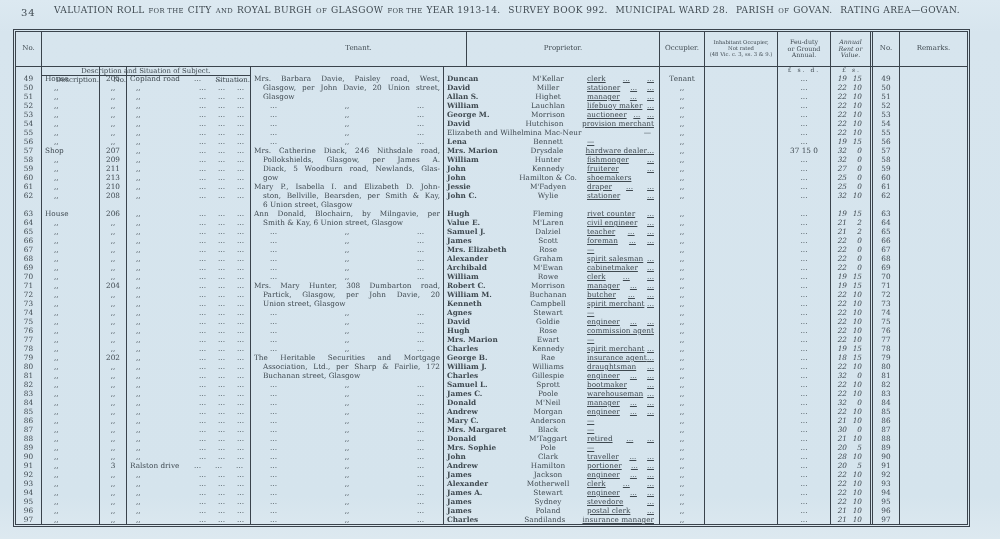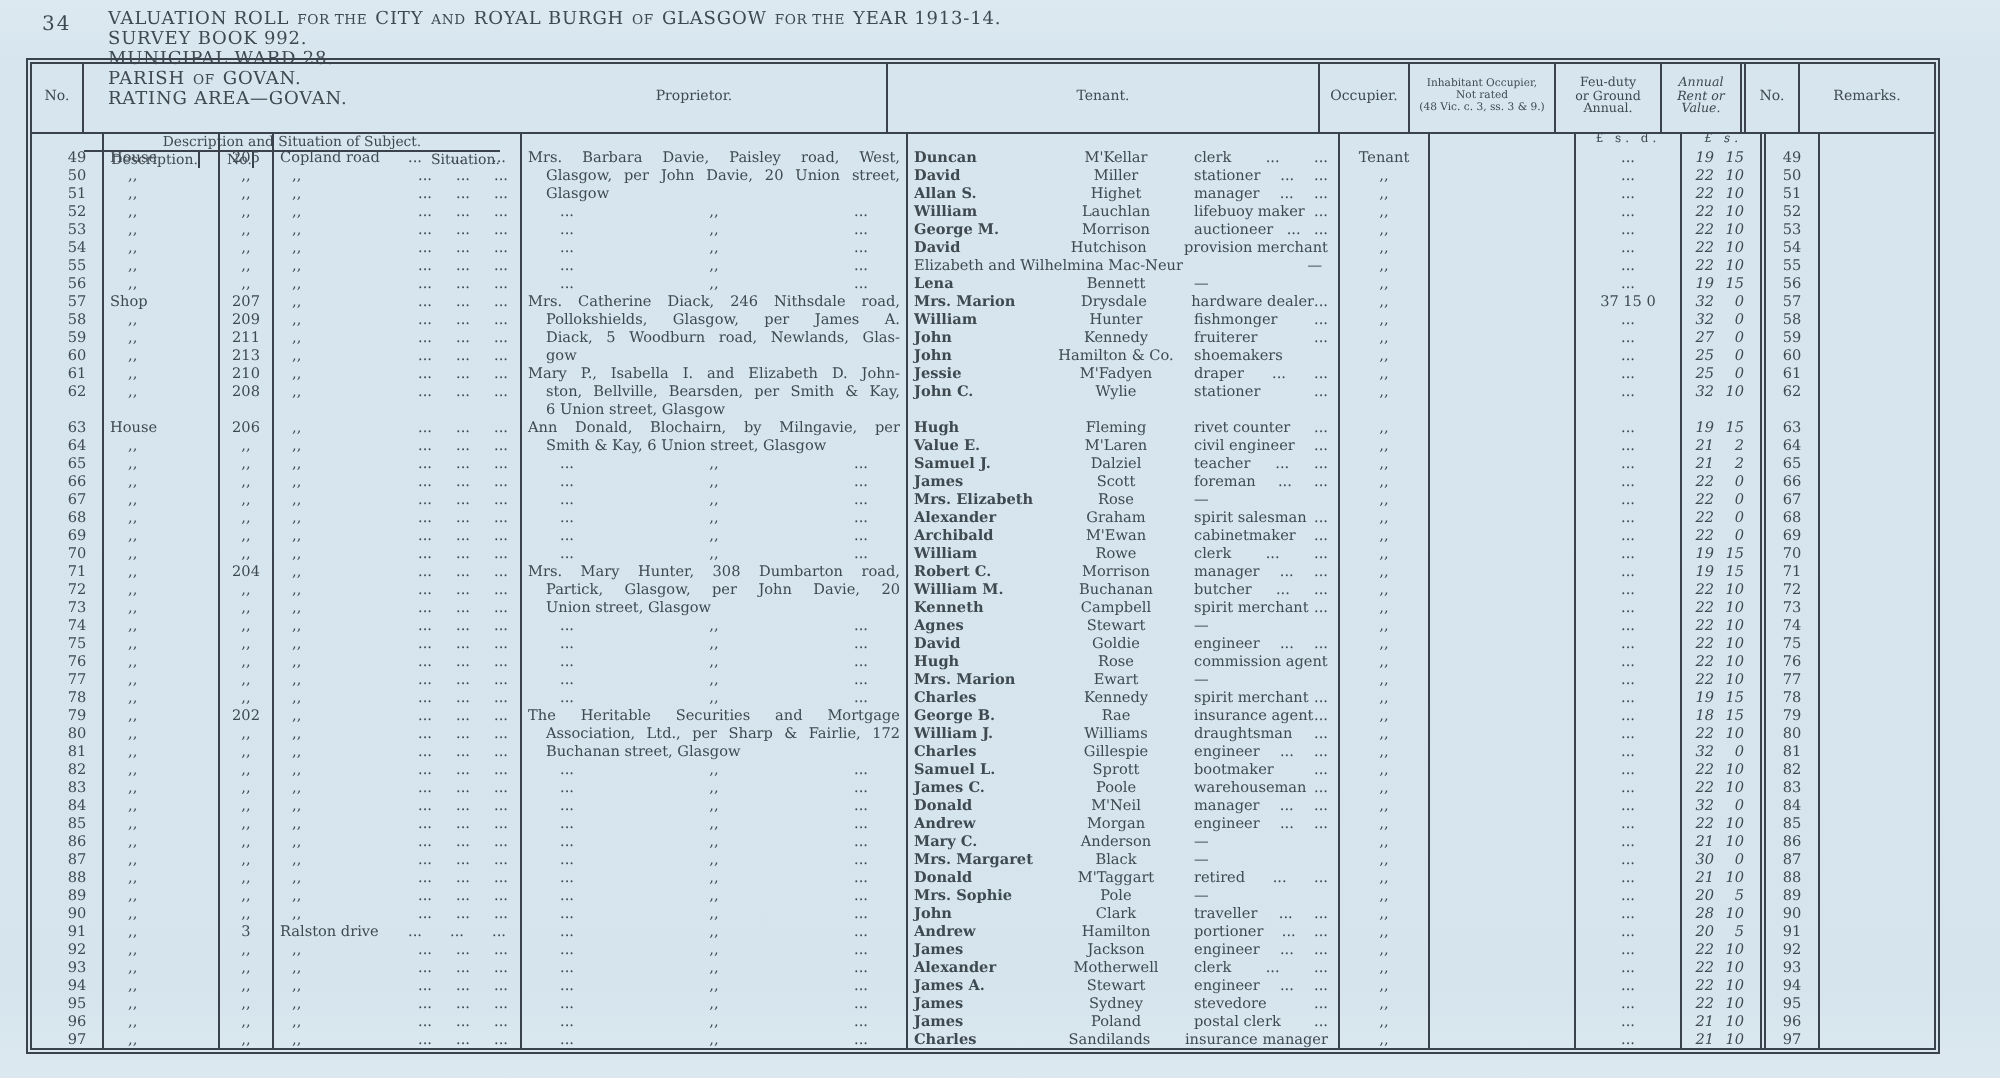"VALUATION ROLL" .title { flex-direction: column -> none }
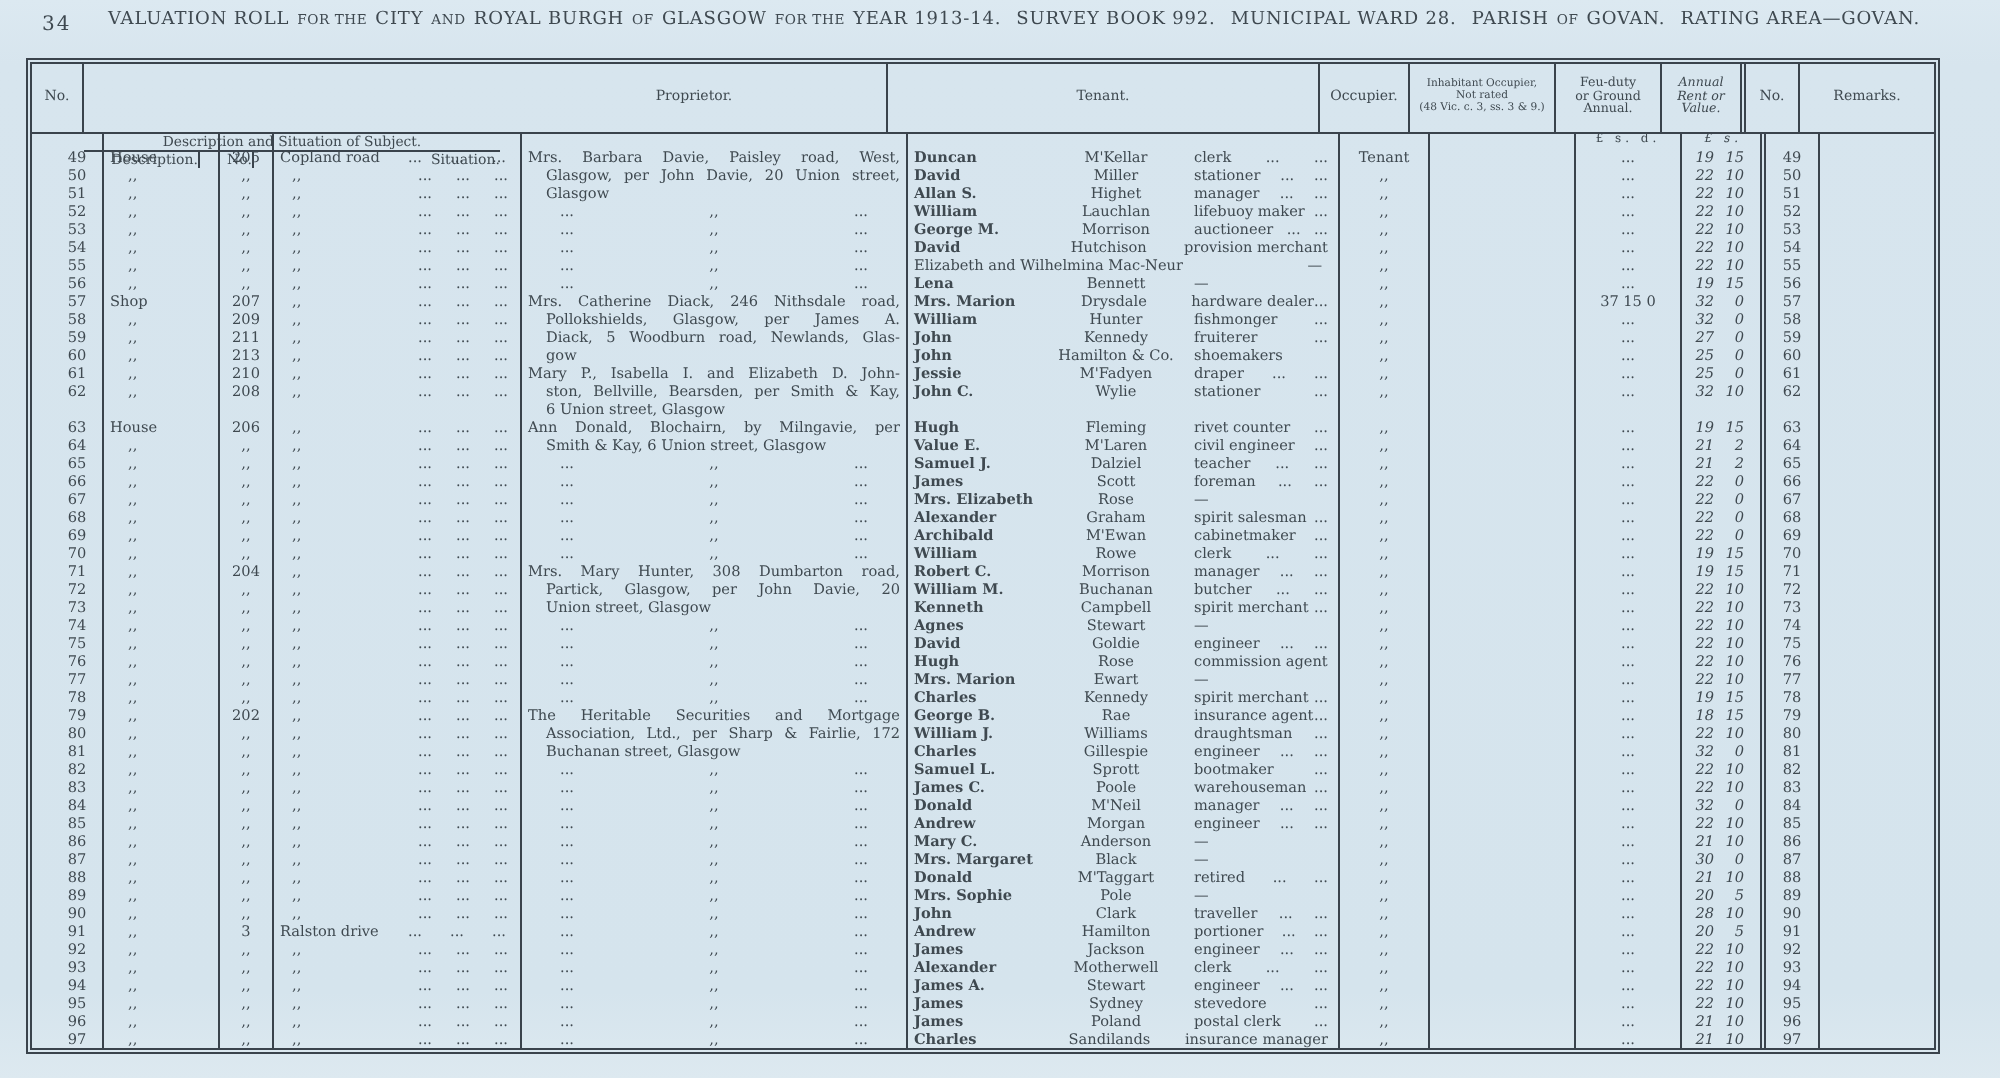"Proprietor." div.hc { order: before "Tenant." -> after "Tenant." }
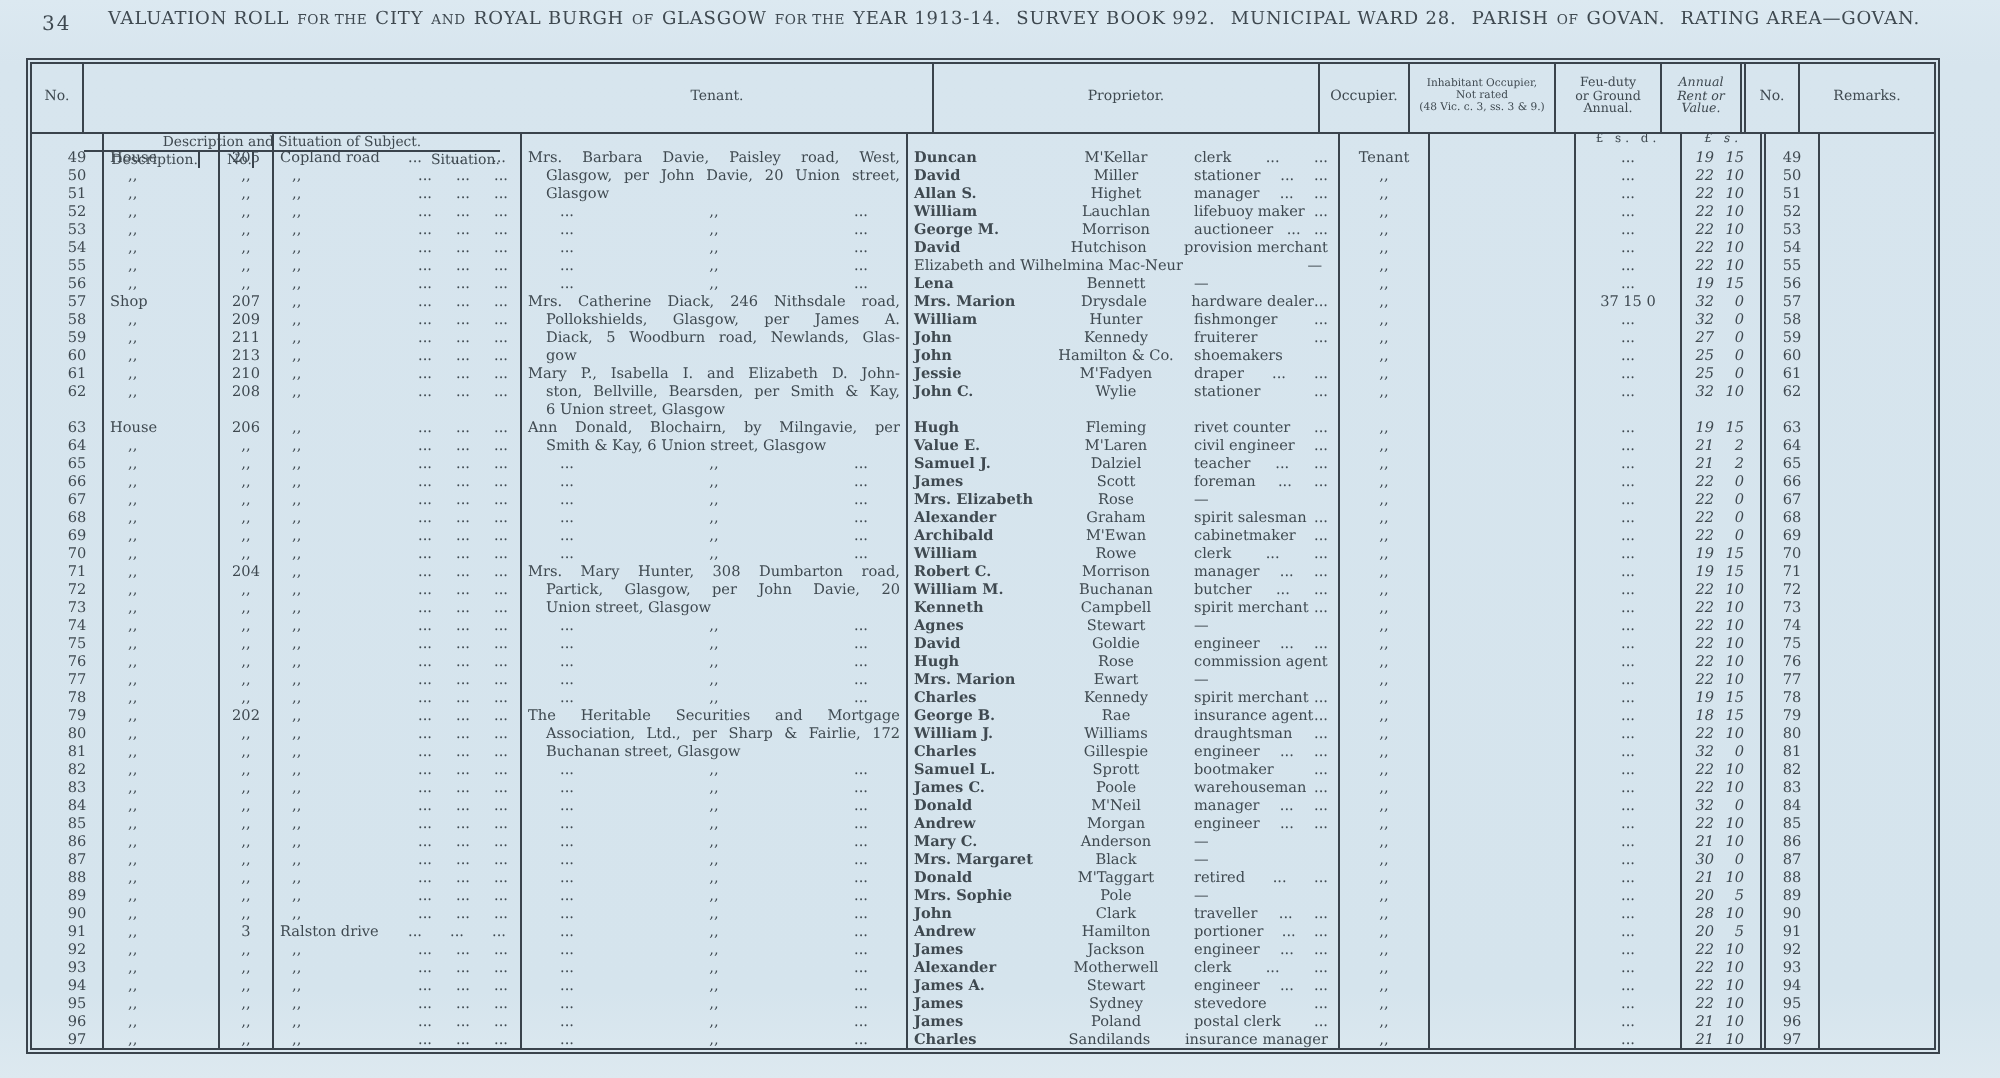"49" .tbody { margin-left: 10px -> none }
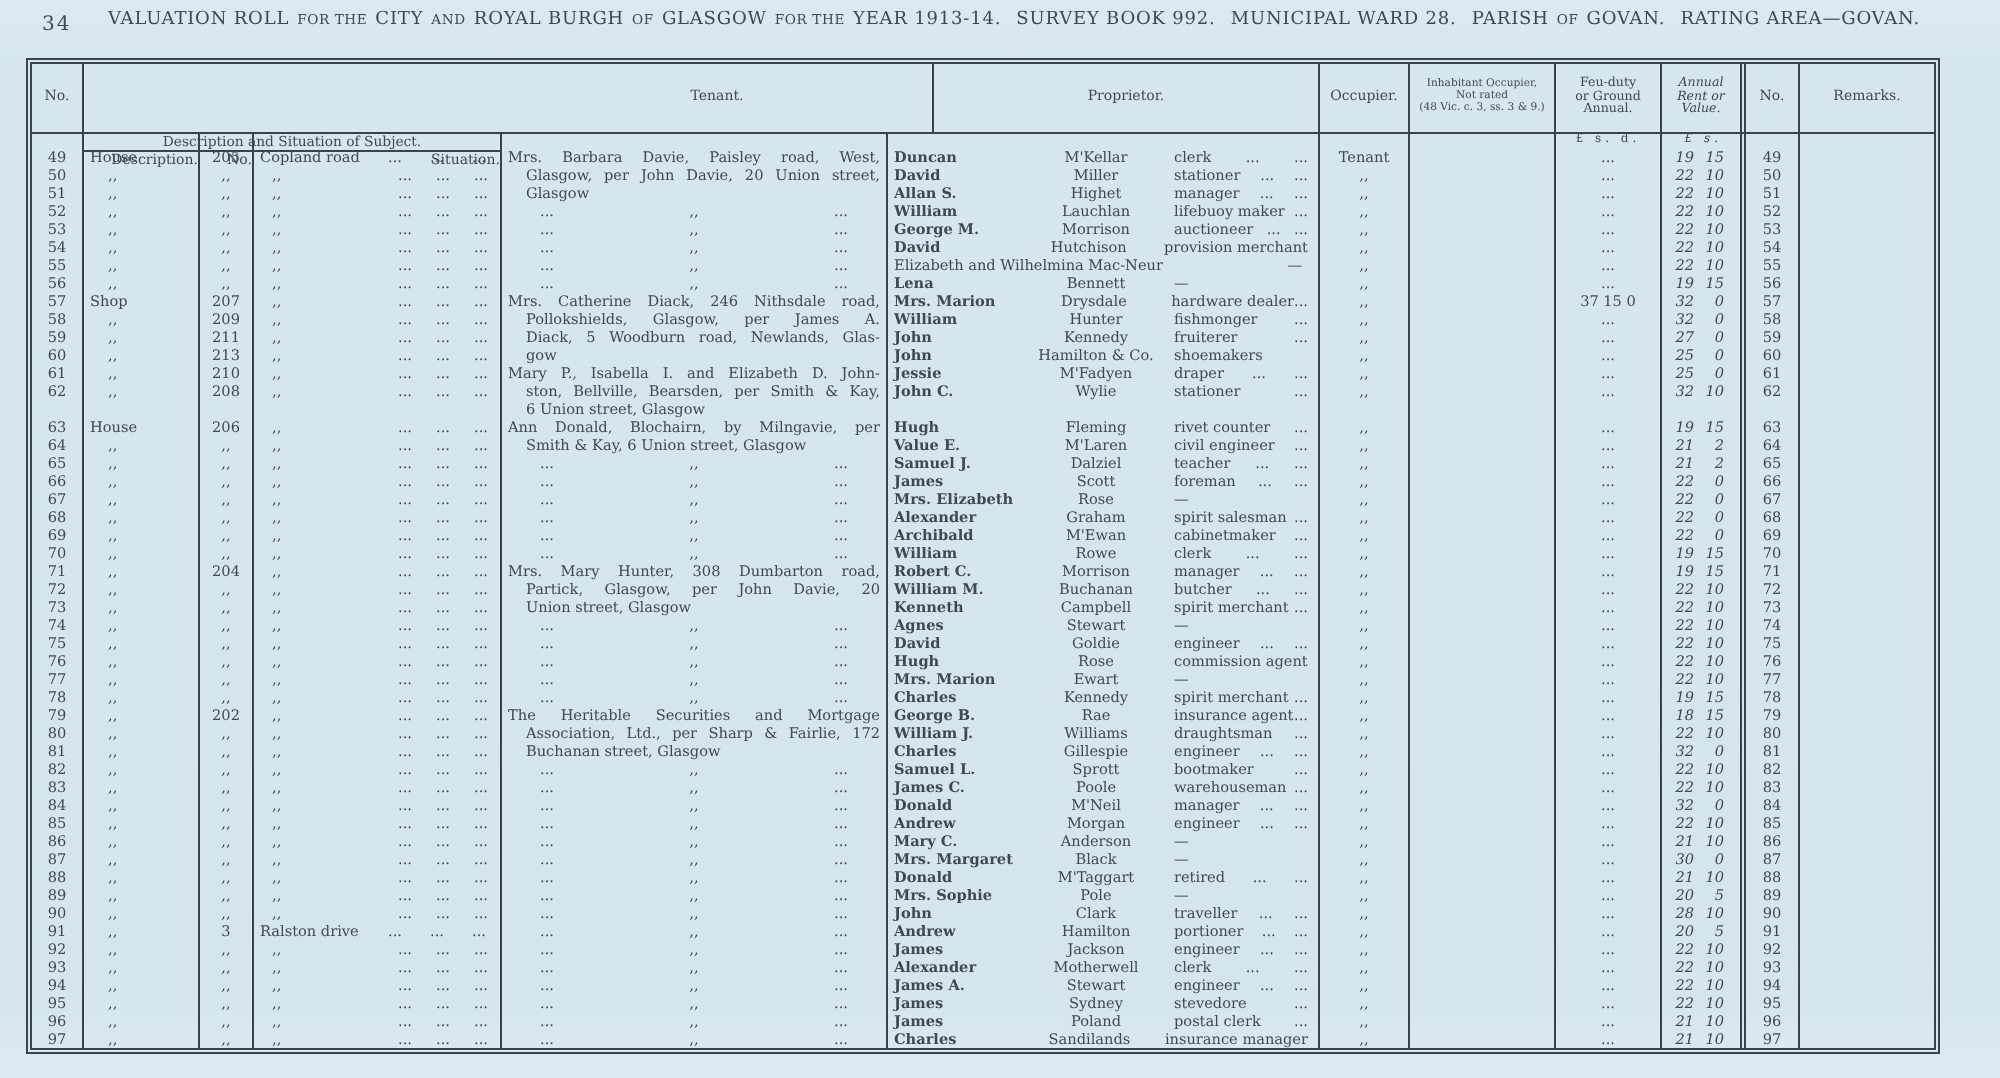"clerk" .to { text-decoration: none -> underline }
